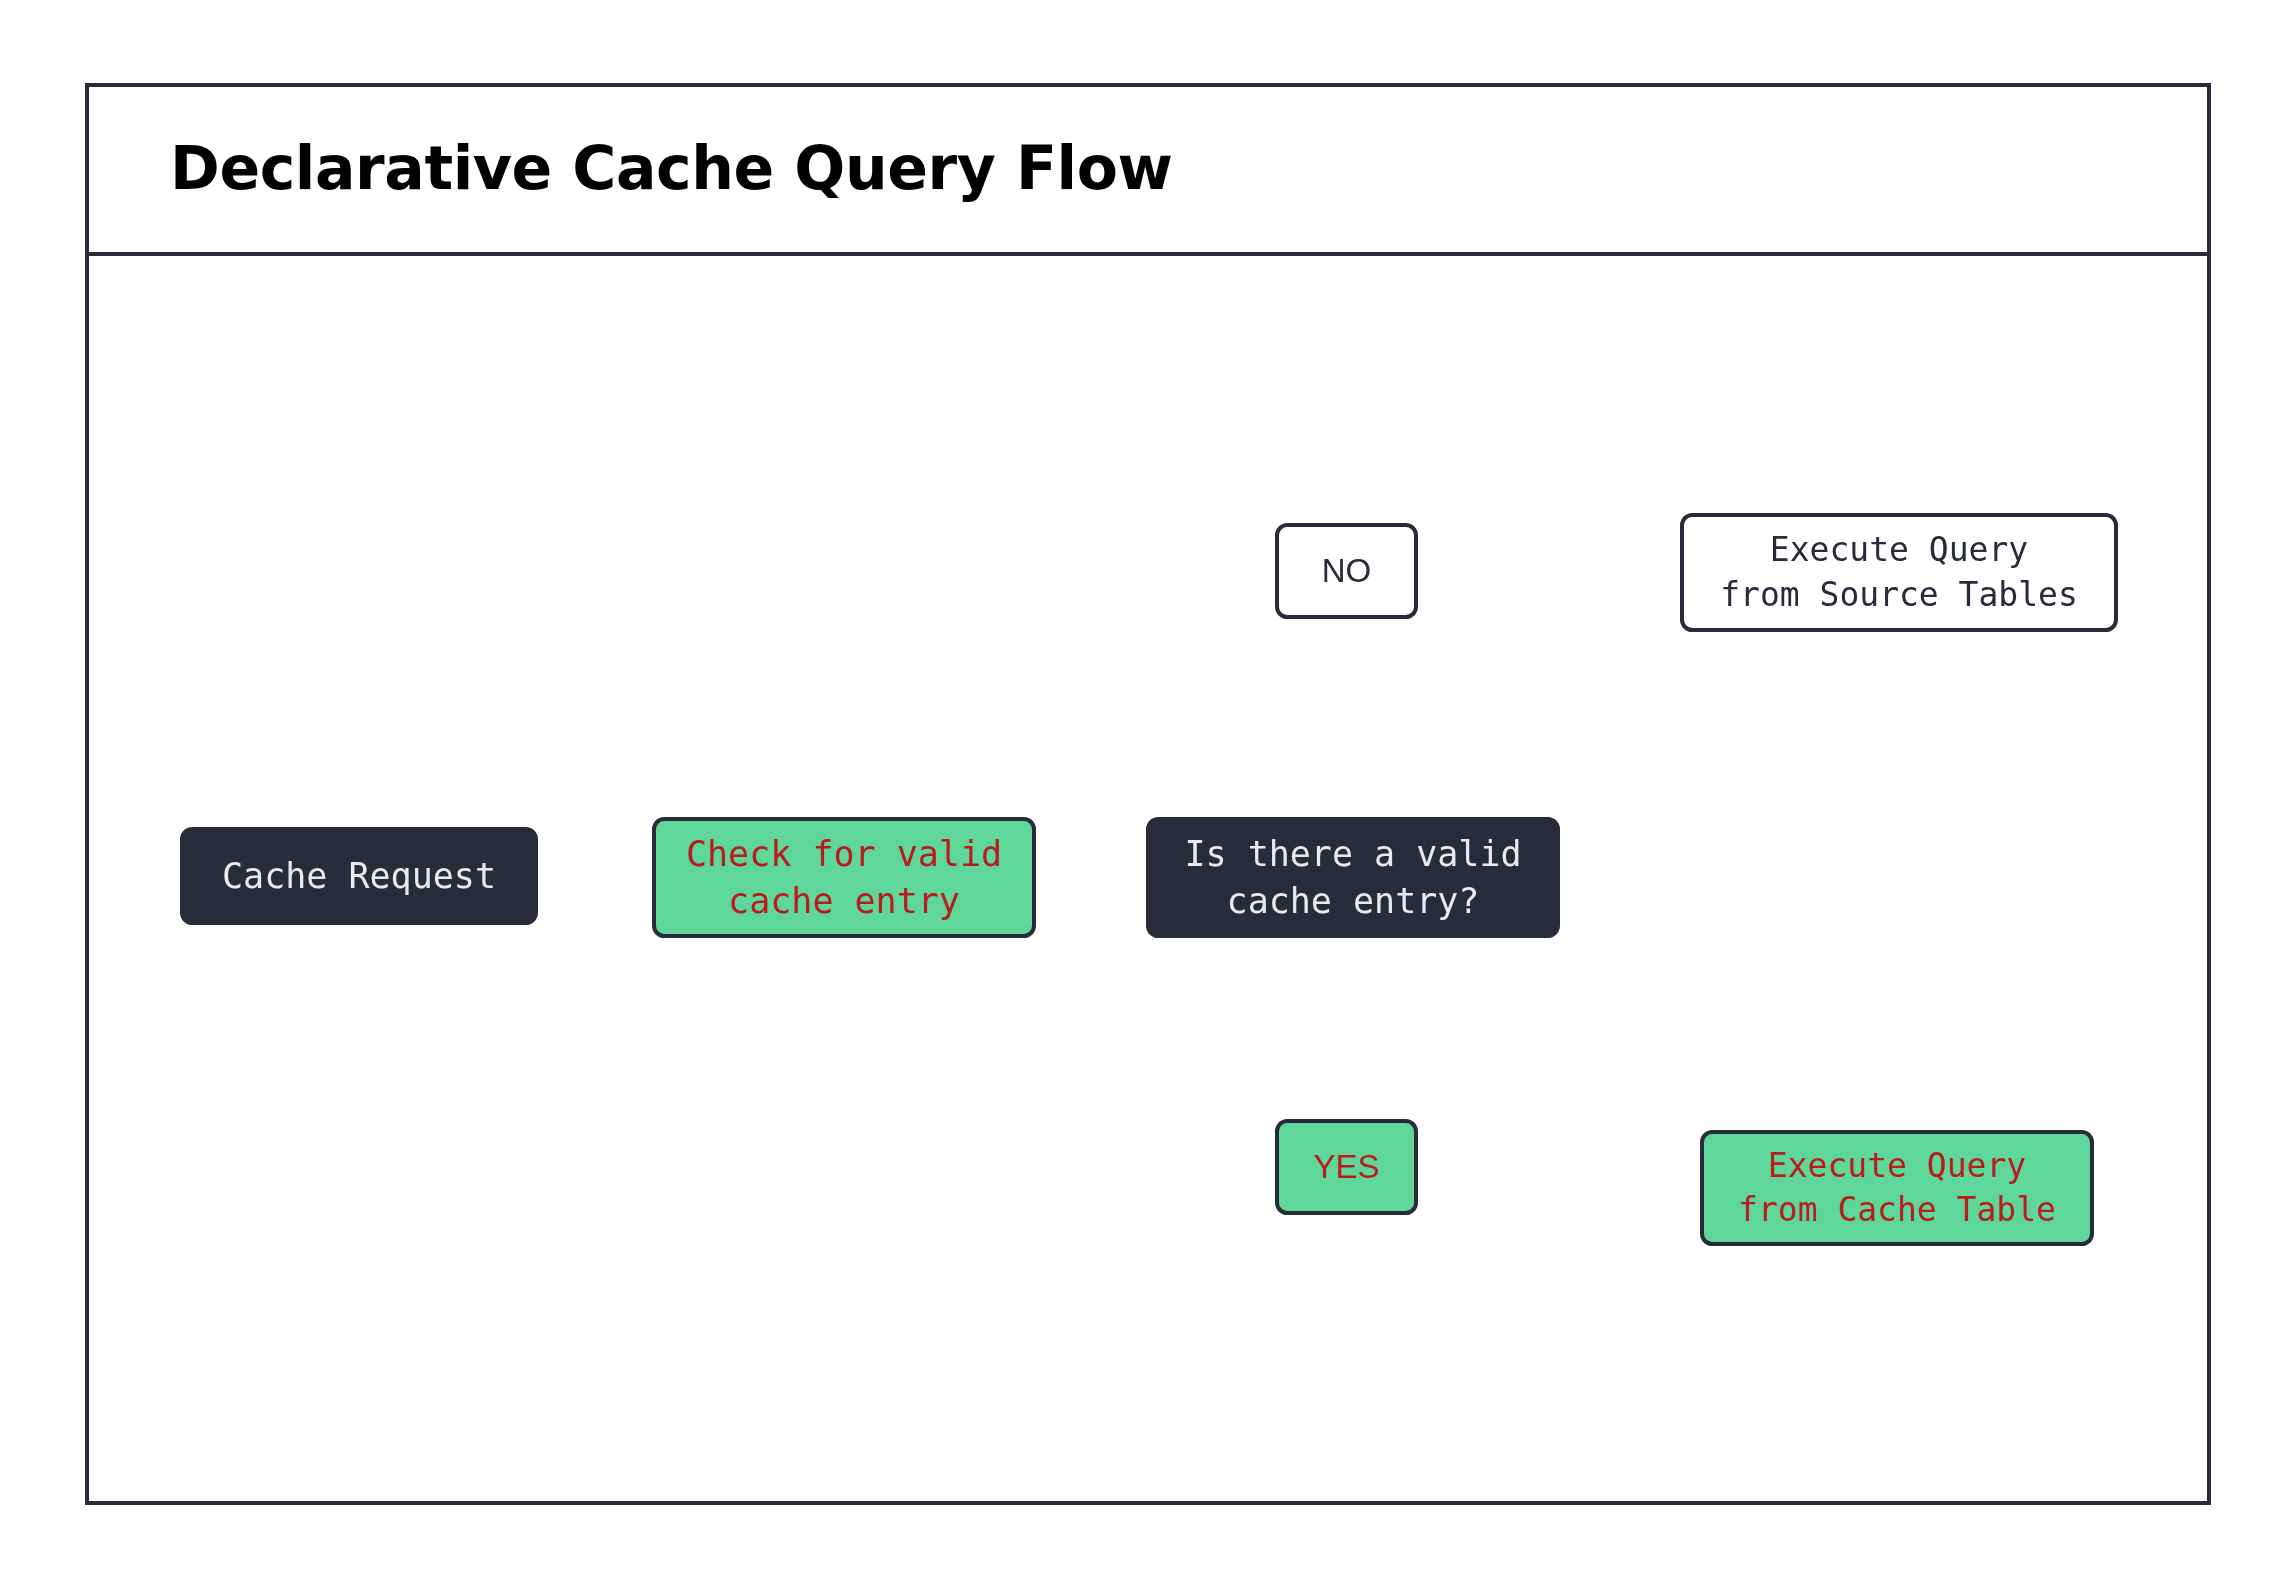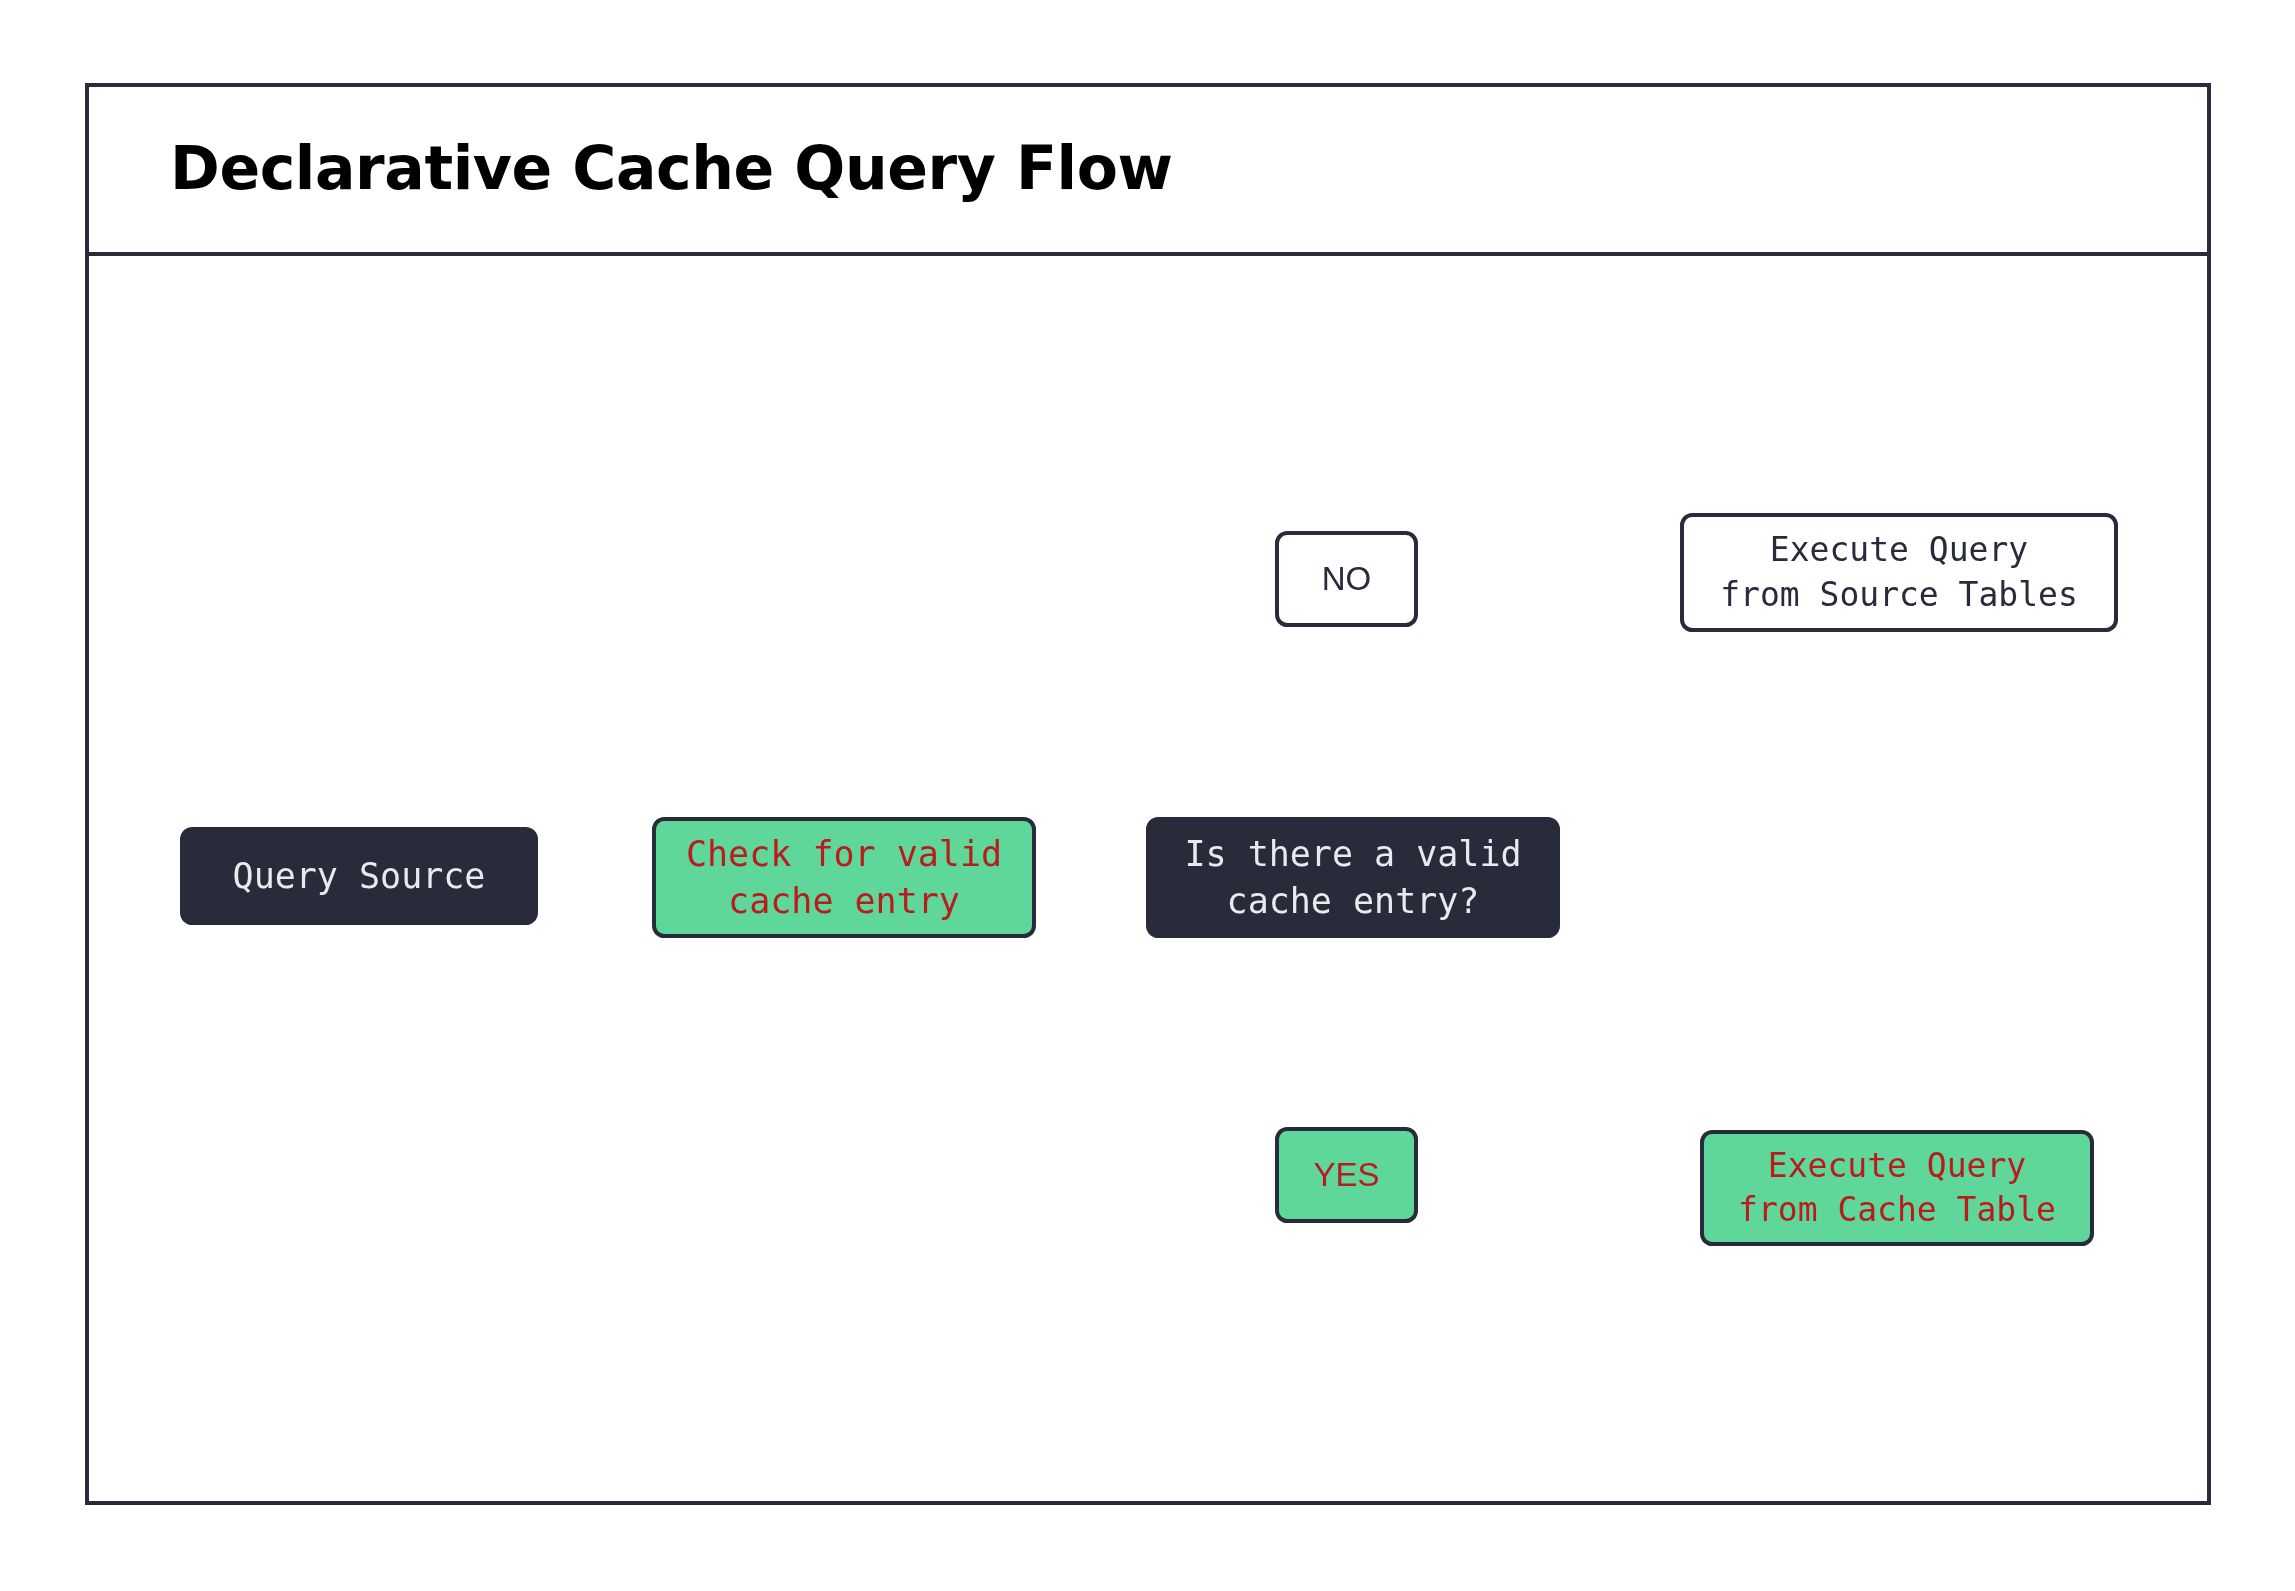"NO" .label-chip { margin-top: 8px -> none }
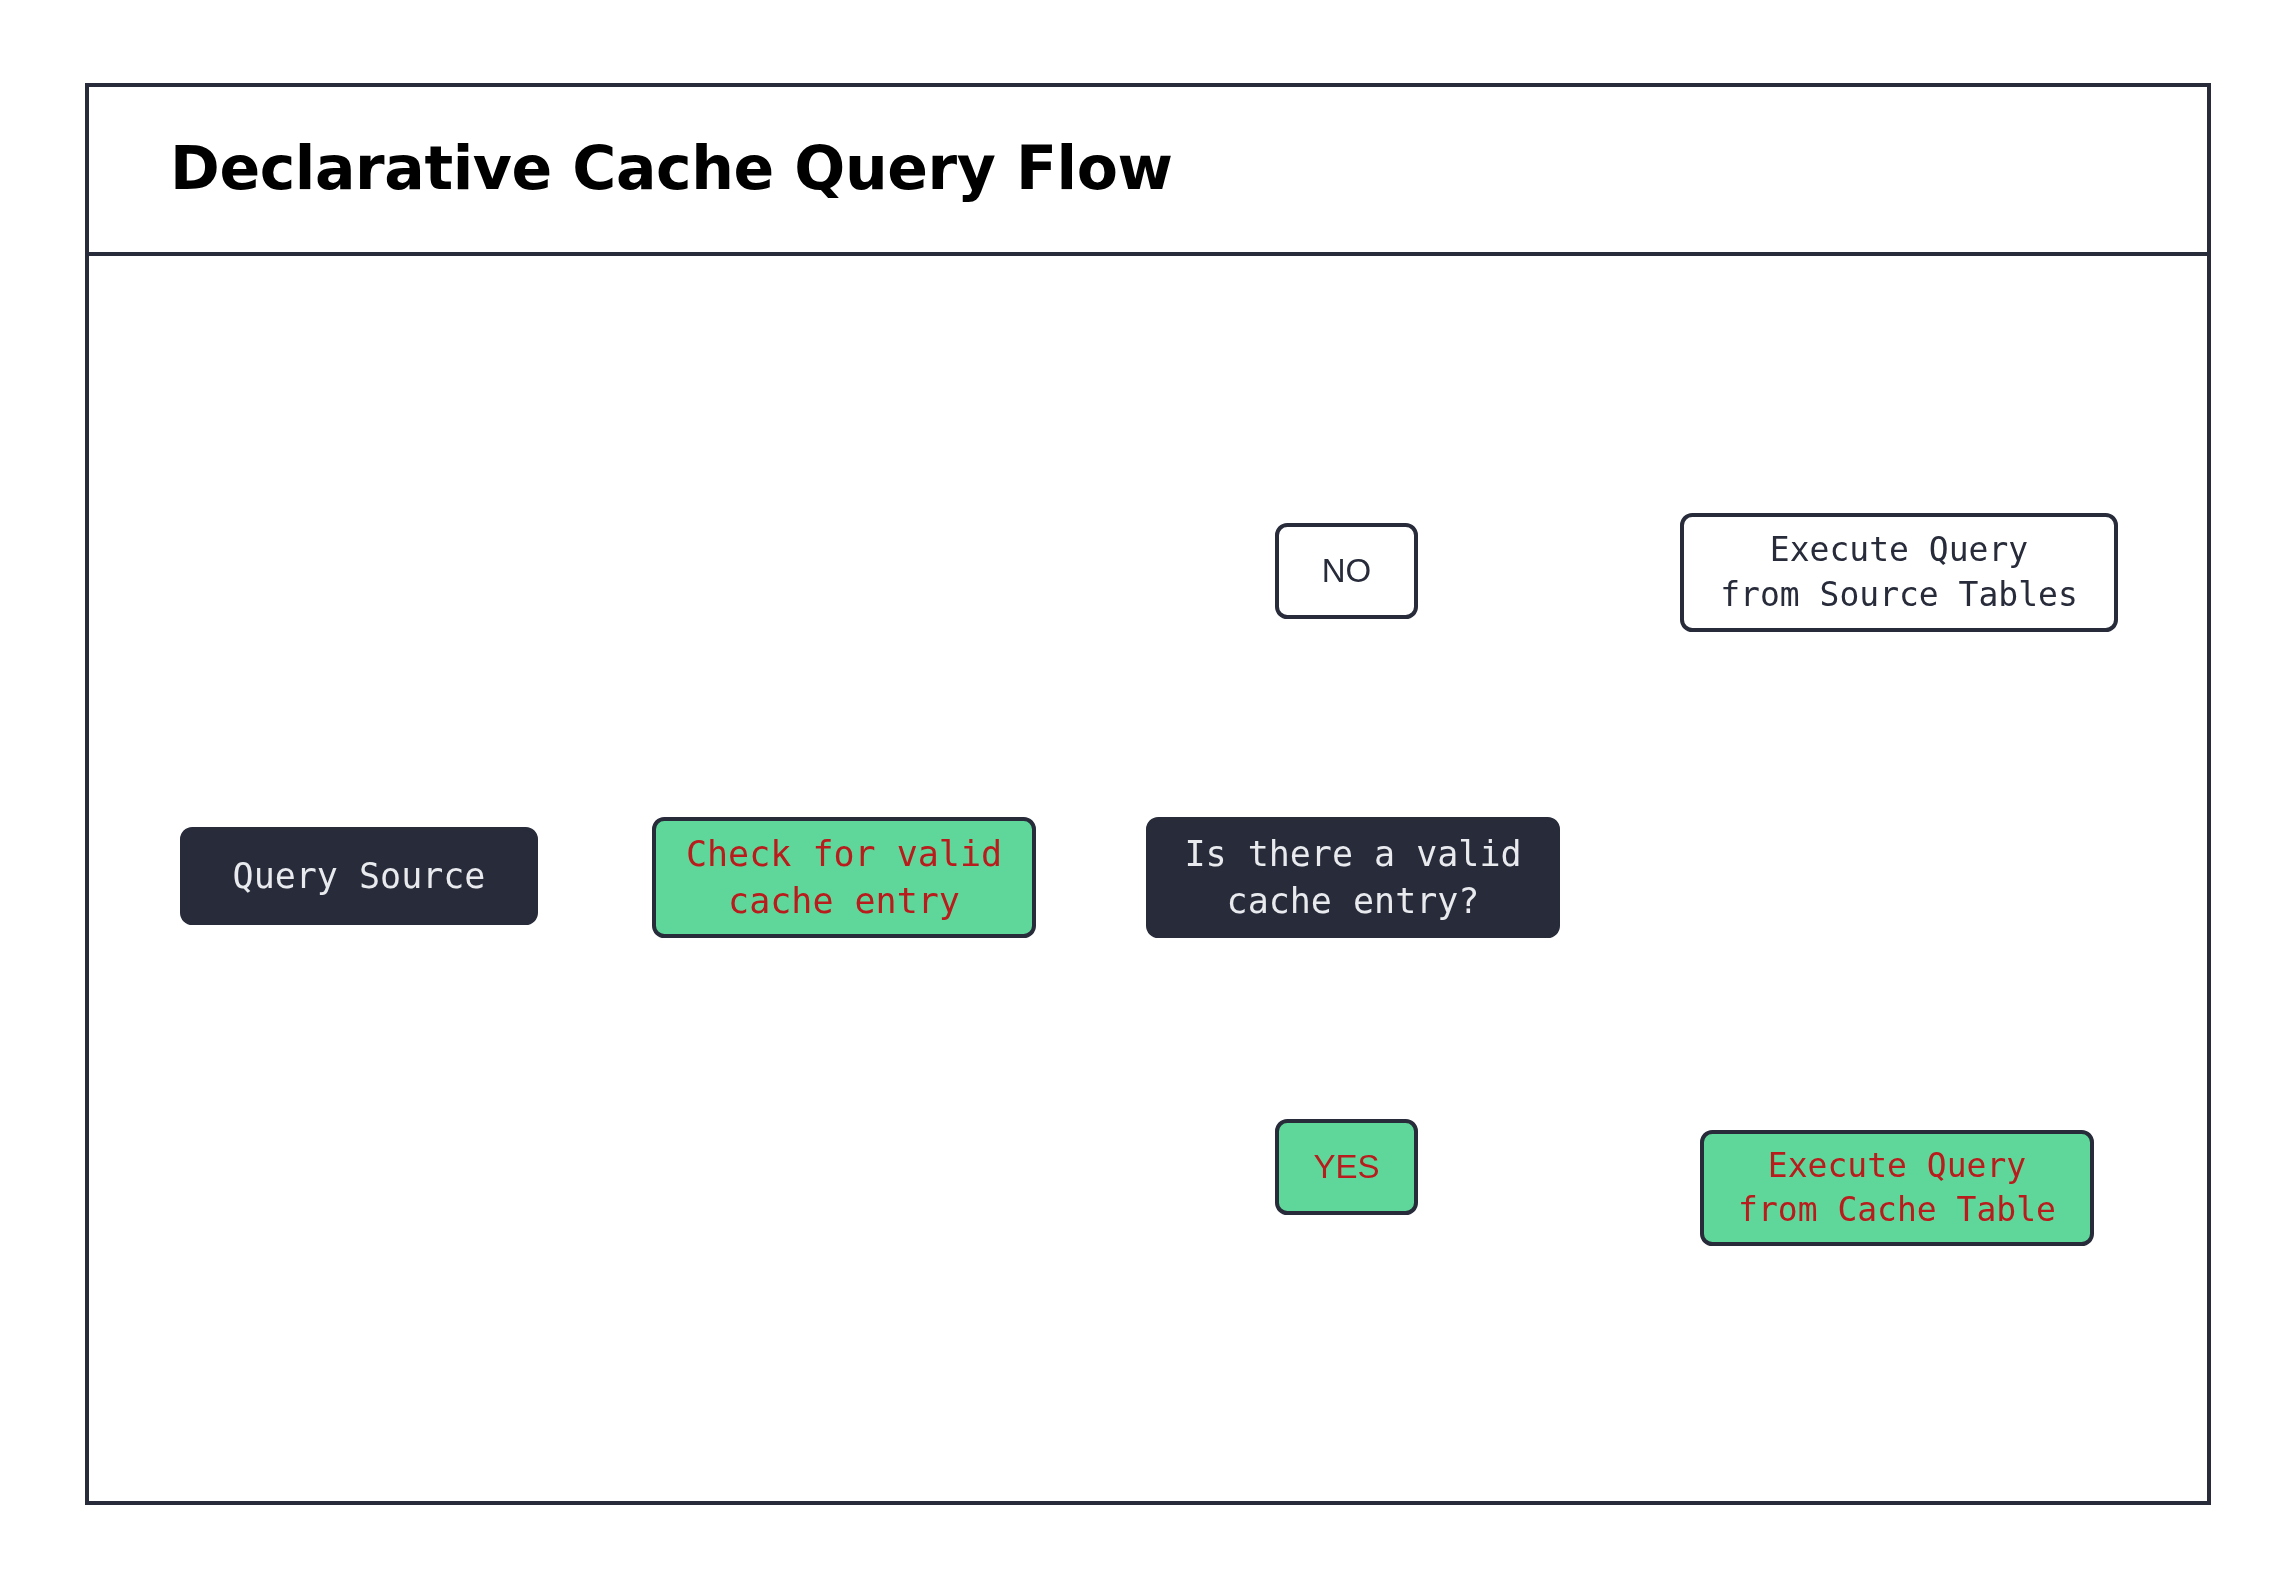"Query Source" div.node { text: Query Source -> Cache Request }
